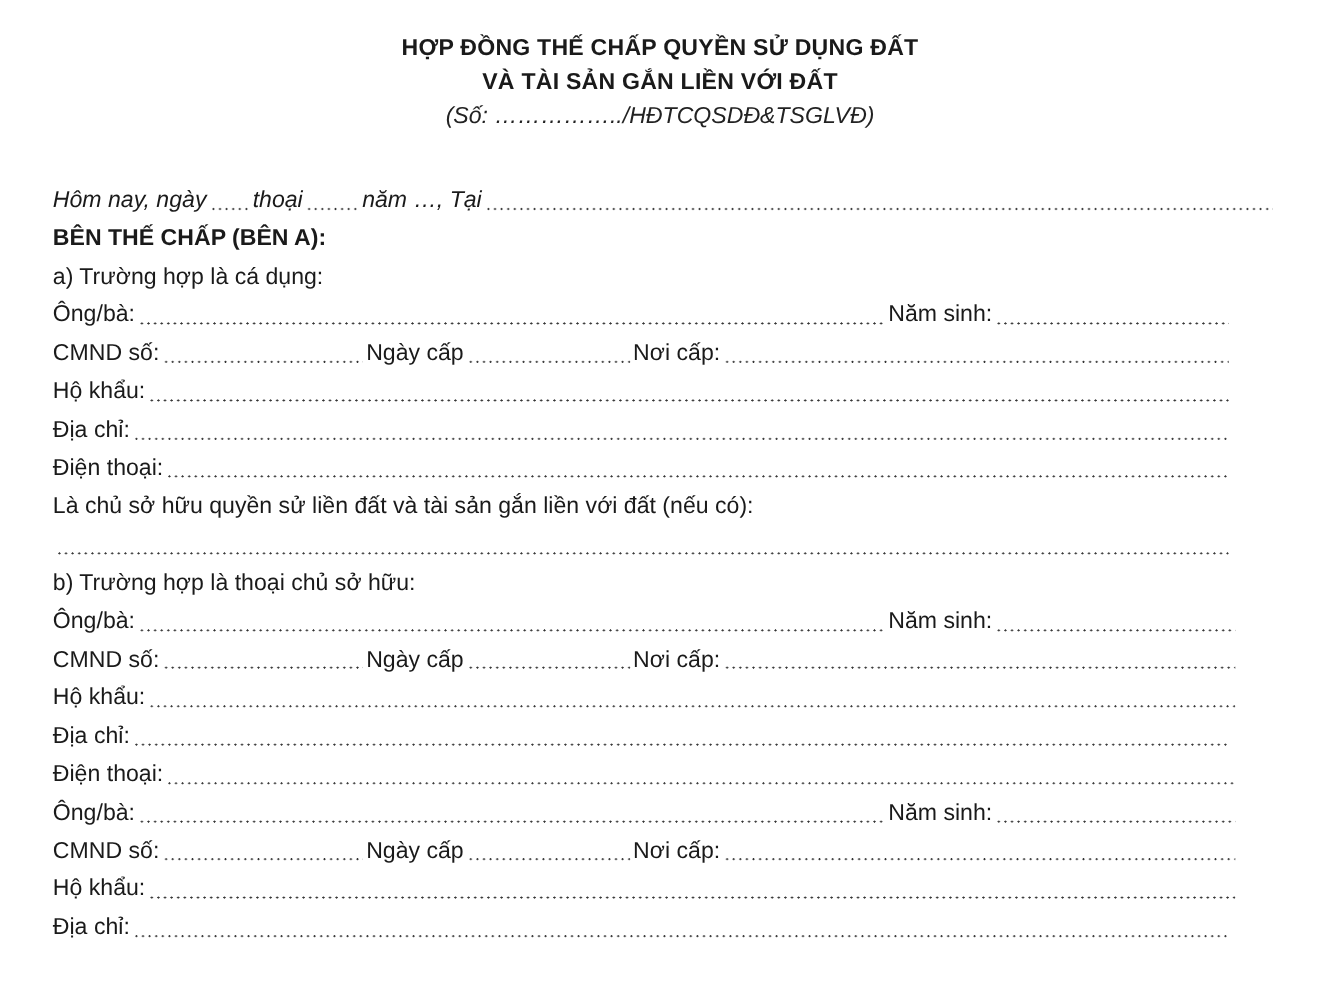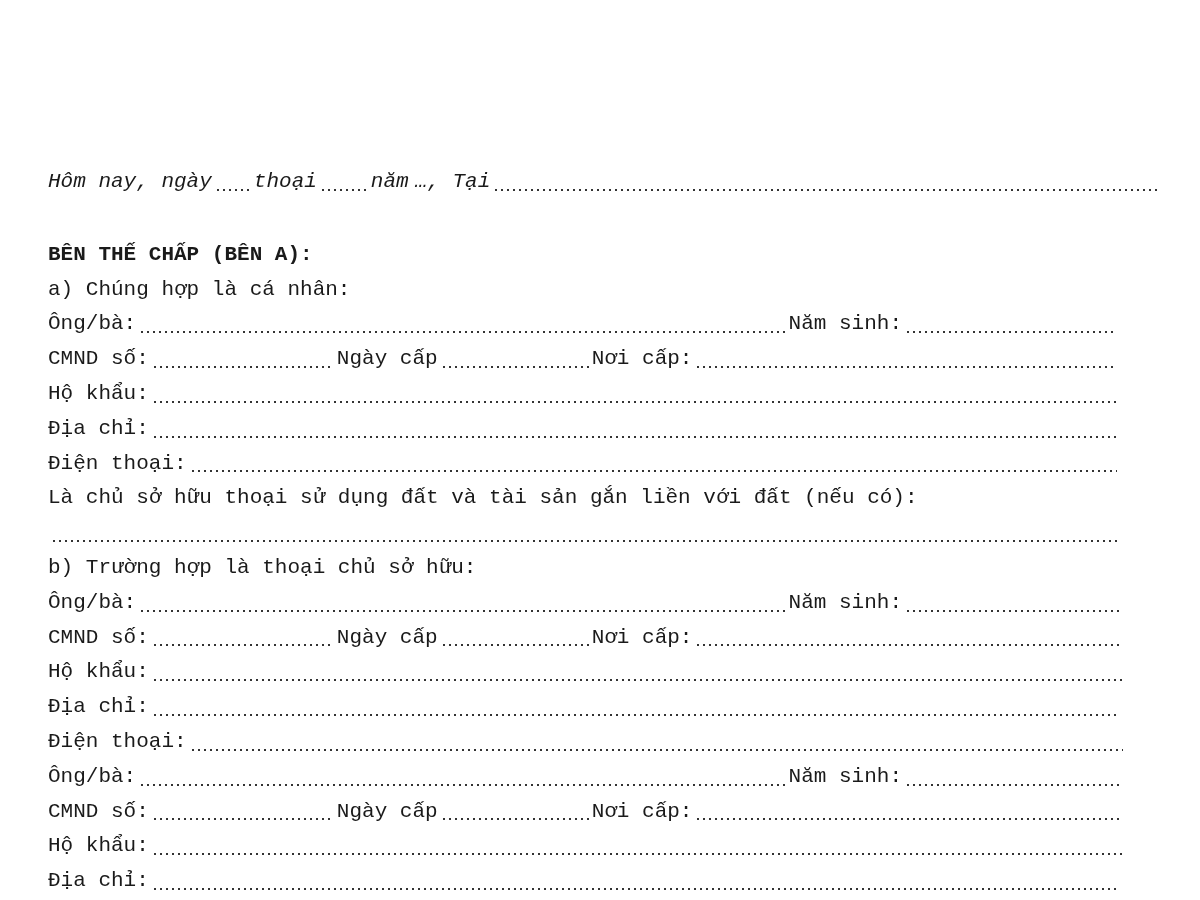"HỢP ĐỒNG THẾ CHẤP QUYỀN" div.header { html: none -> <div> <div>HỢP ĐỒNG THẾ CHẤP QUYỀN SỬ DỤNG ĐẤT</div> <div>VÀ TÀI SẢN GẮN LIỀN VỚI ĐẤT</div> <div>(Số: ……………../HĐTCQSDĐ&amp;TSGLVĐ)</div> </div> }
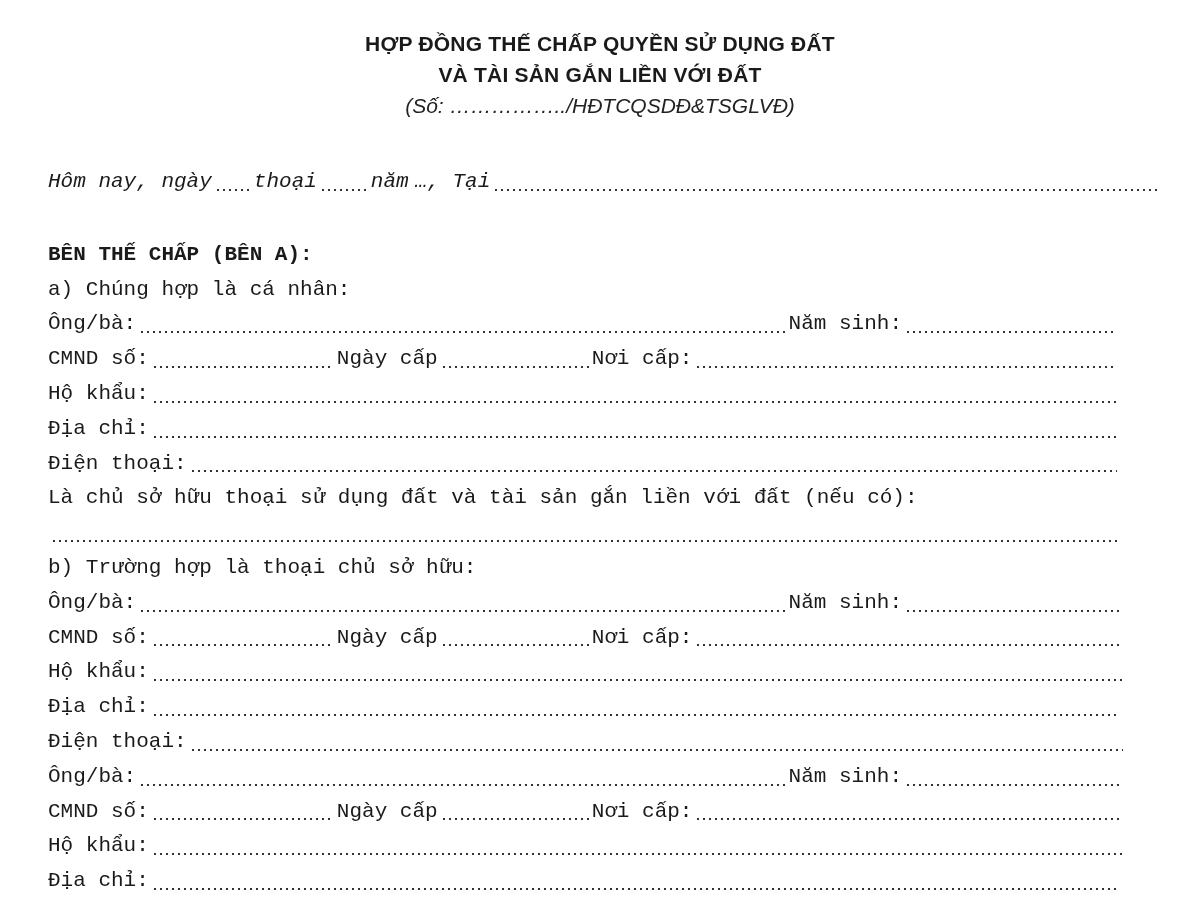"Hôm nay, ngày" .row { font-family: Liberation Mono, monospace -> none }
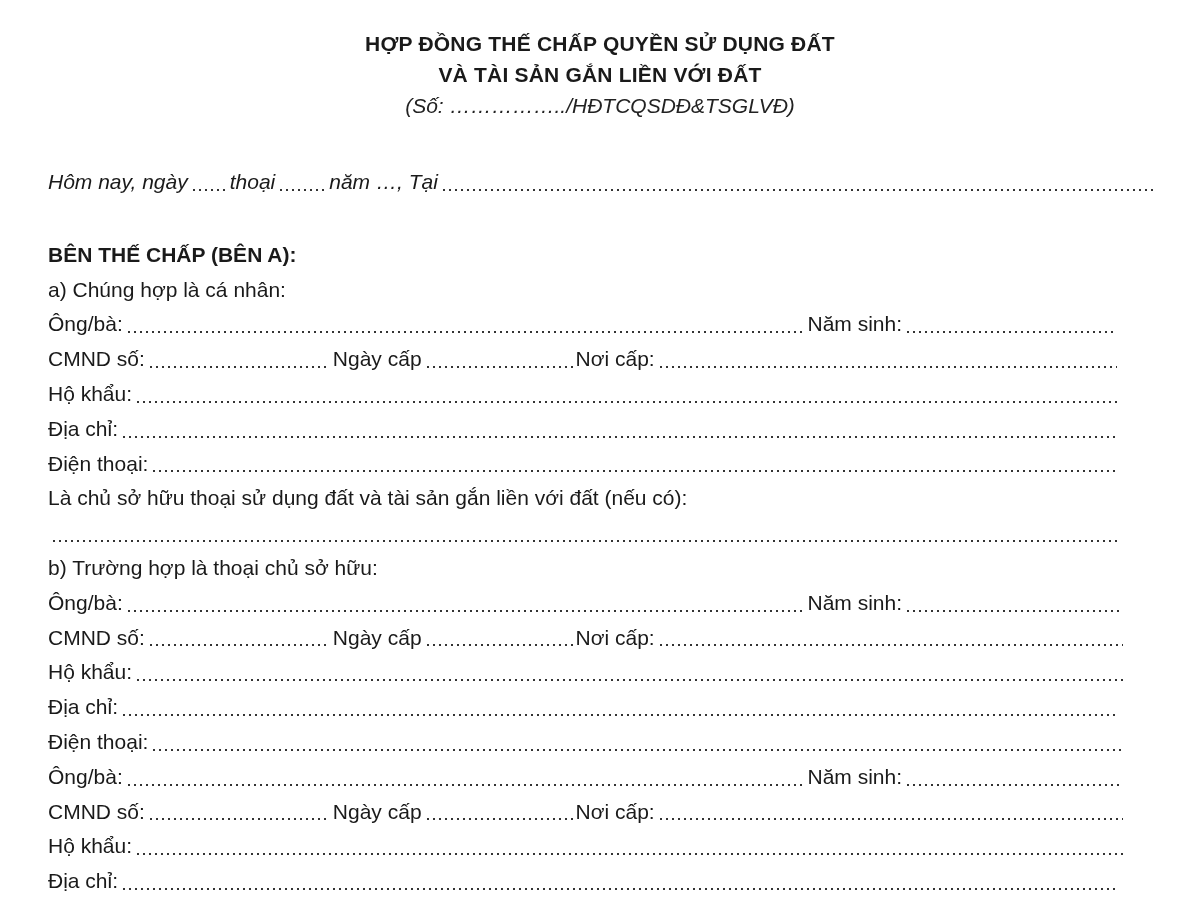"BÊN THẾ CHẤP (BÊN A):" .row.bold { margin-top: 38px -> none }
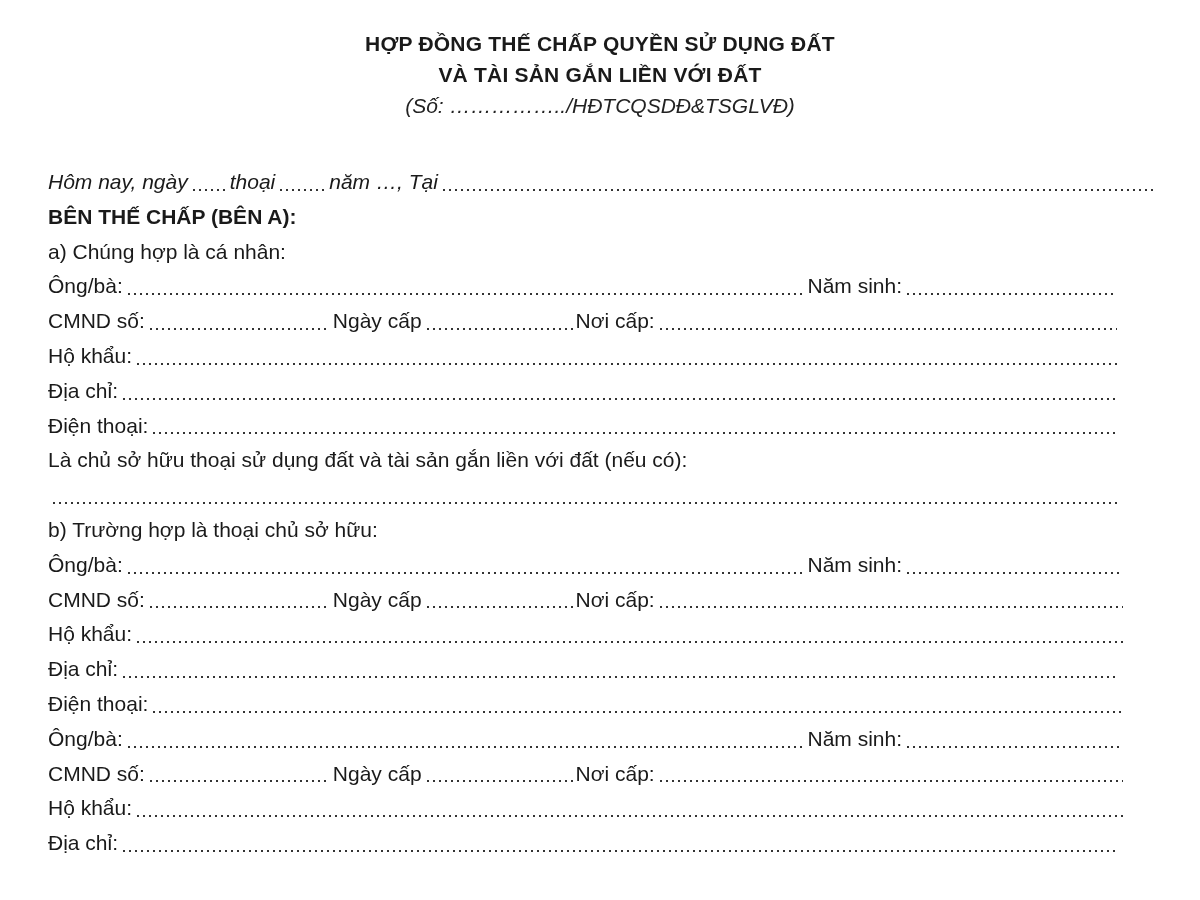"a) Chúng hợp là cá" span.lbl { text: Chúng hợp là cá nhân -> Trường hợp là cá dụng }
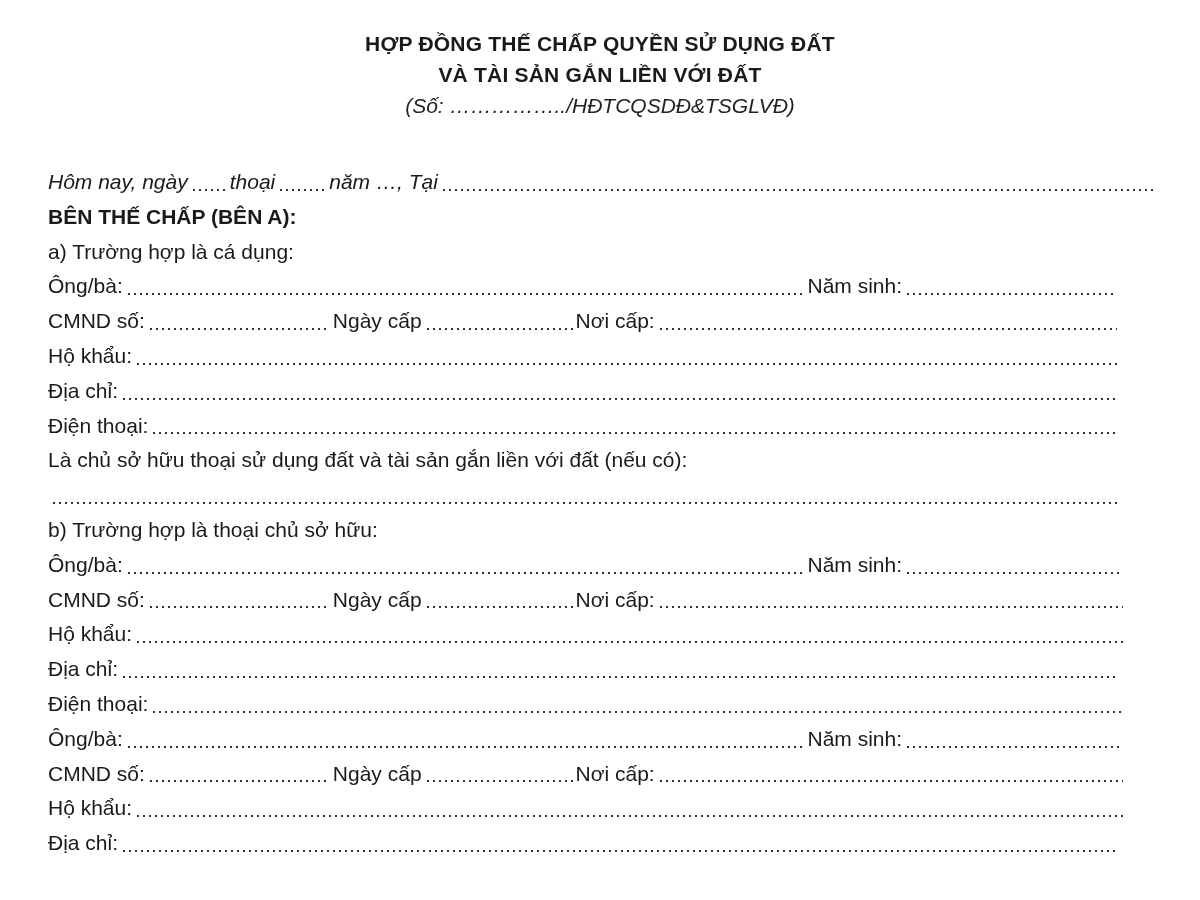"Là chủ sở hữu thoại" span.lbl { text: thoại sử dụng -> quyền sử liền }
